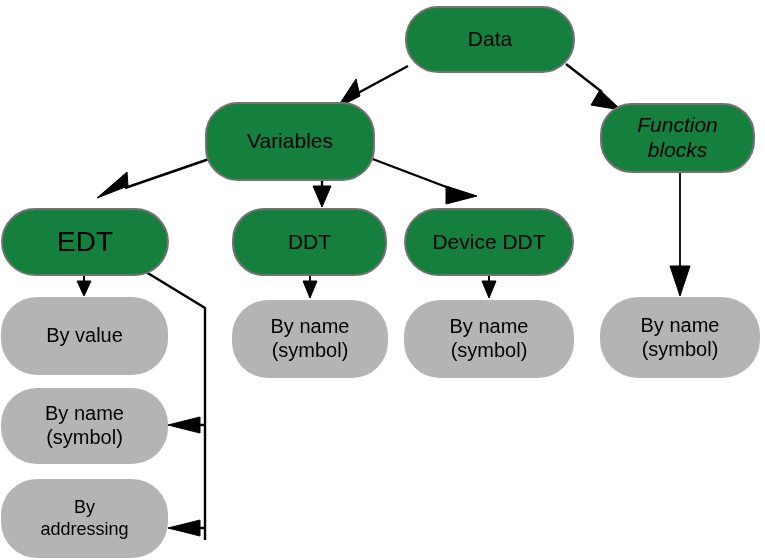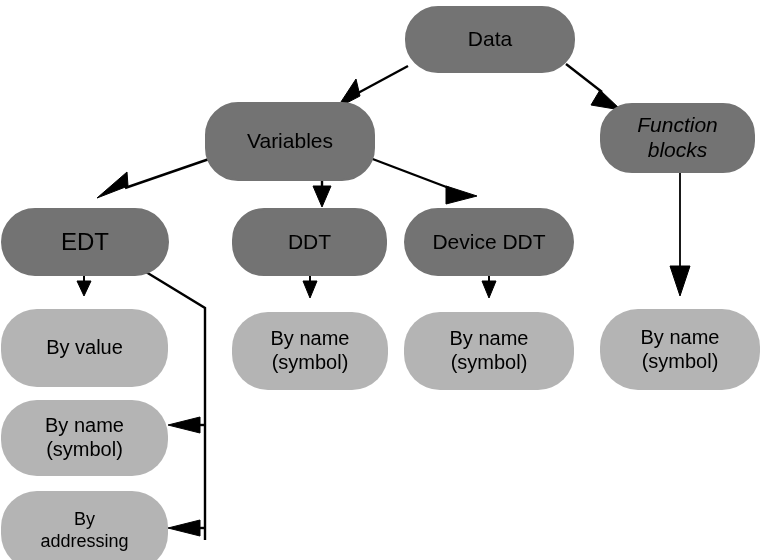"Data" .node-white { background: #737373 -> #15803d }
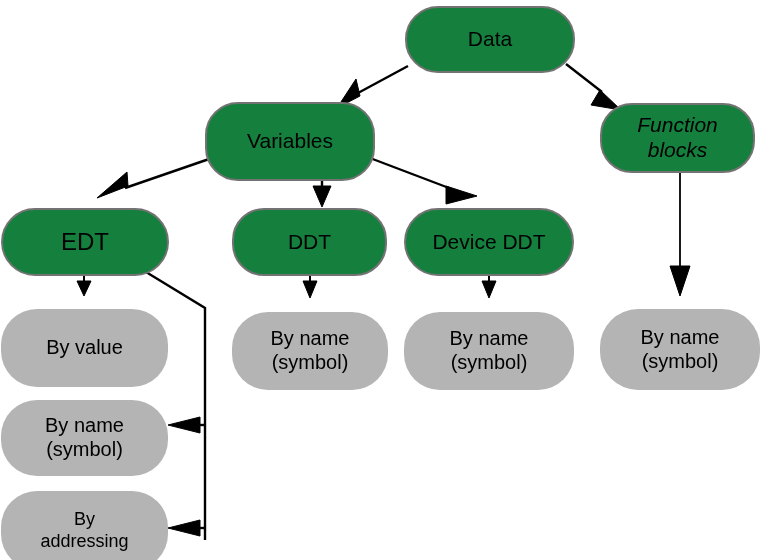"EDT" div.node { font-size: 24px -> 28px }
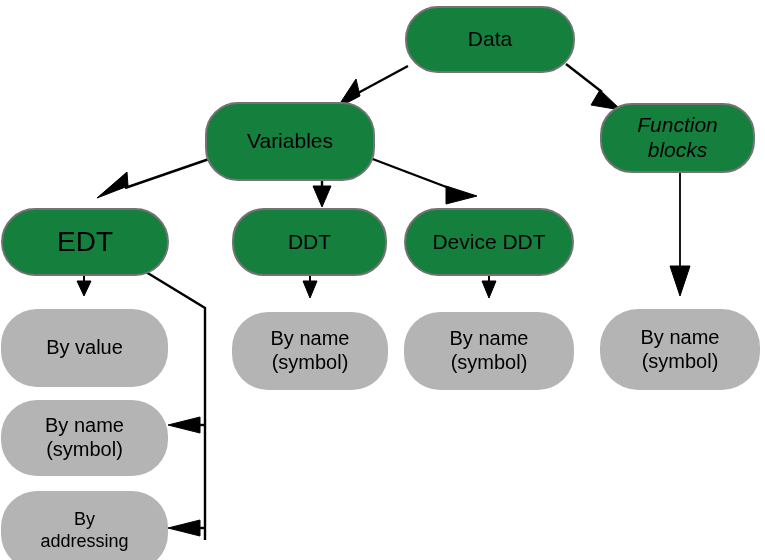"By value" .node-gray { margin-top: 12px -> none }
